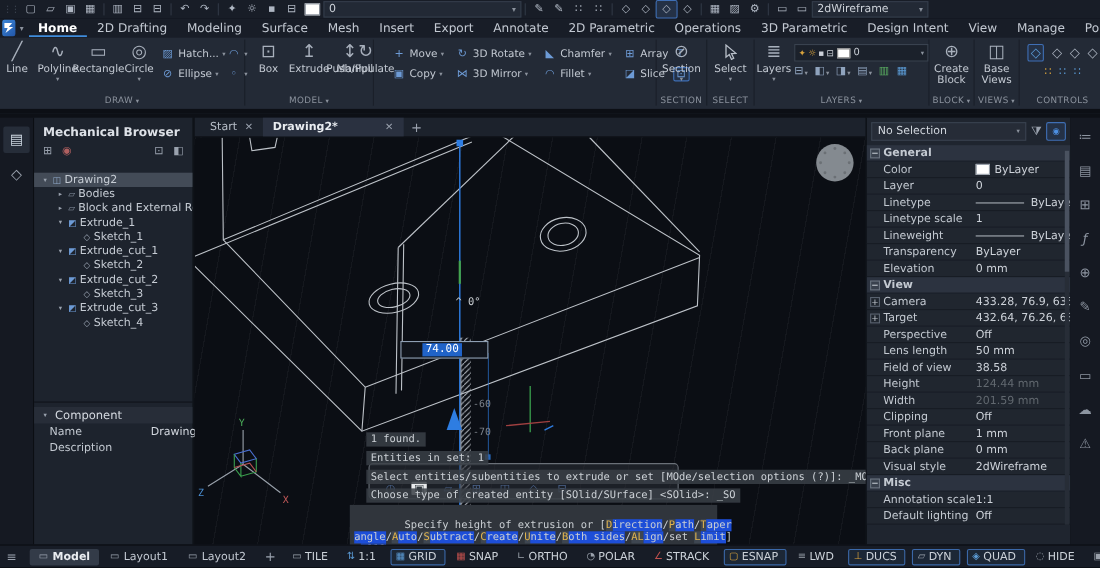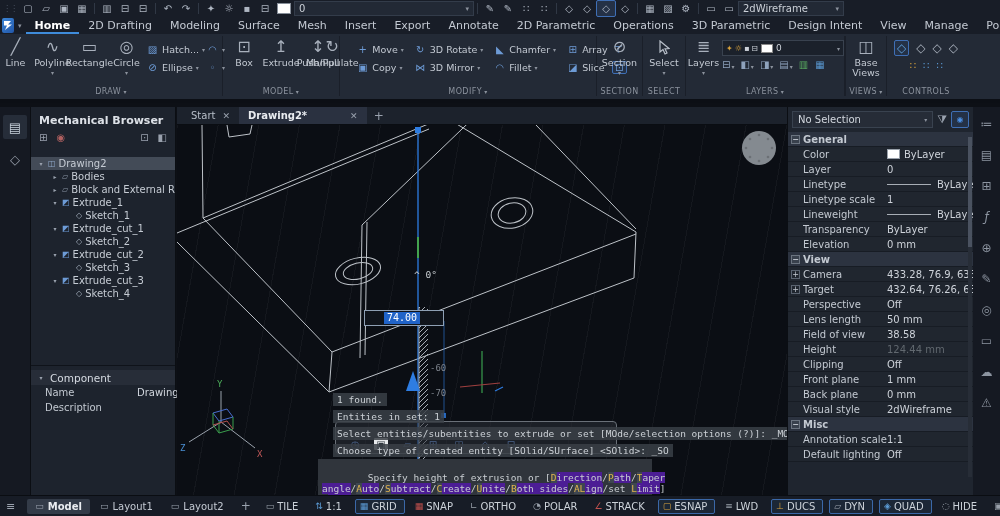"Create Block" div.rpanel { html: none -> <div> <div> <span> <span></span> <span>Create Block</span> </span> </div> <div>BLOCK</div> </div> }
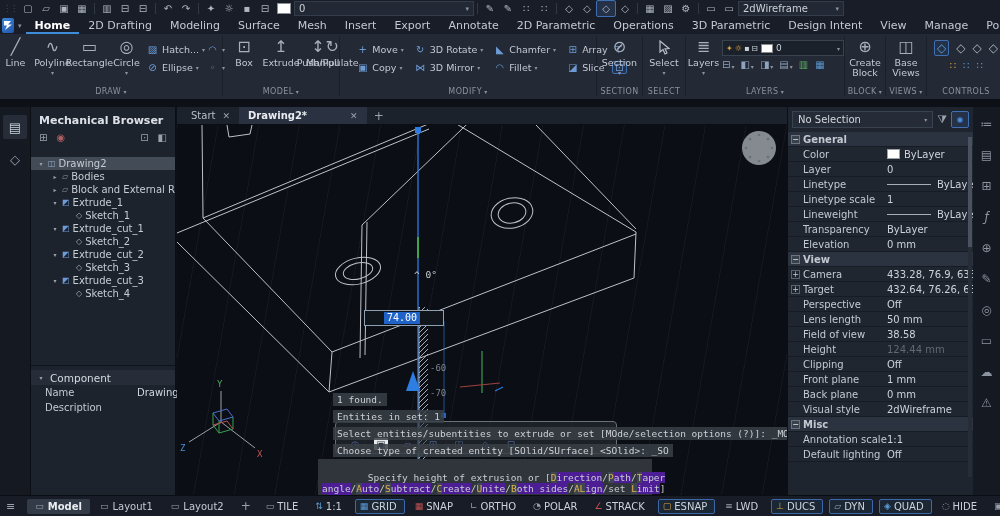"MODIFY" div.rp-label { html: <div>MODIFY</div> -> none }
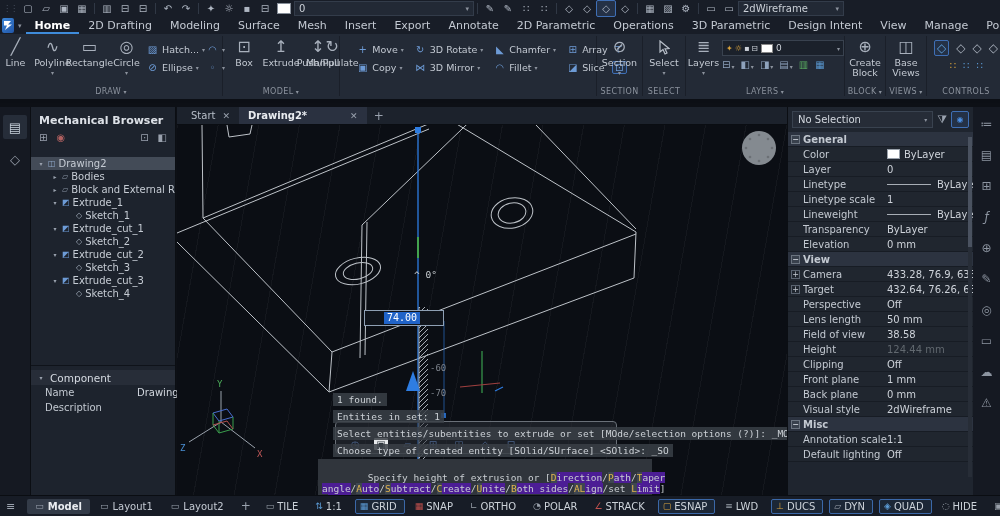"Width" div.prow { html: none -> <div> <span></span> <span>Width</span> <span>201.59 mm</span> </div> }
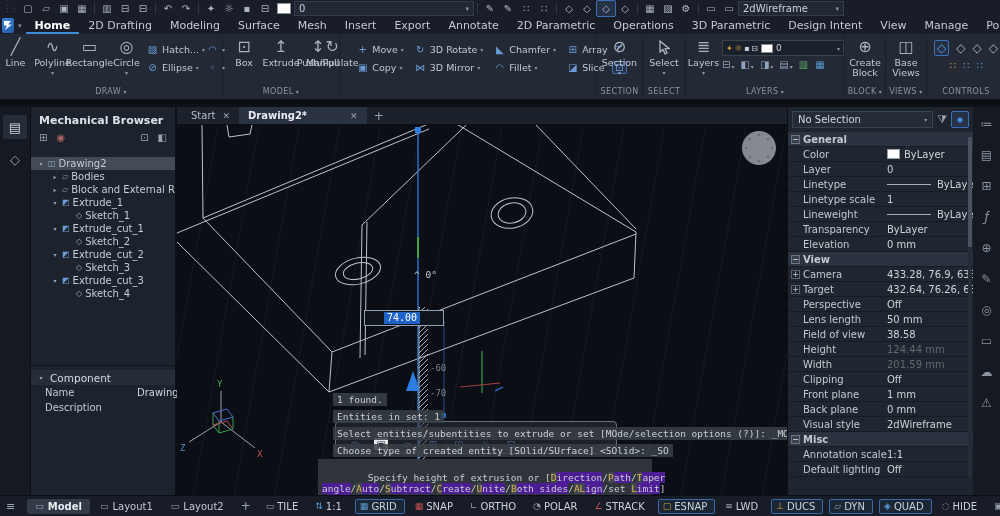"irection" .promptbox .tok { background: #4c1d95 -> #1d4ed8 }
